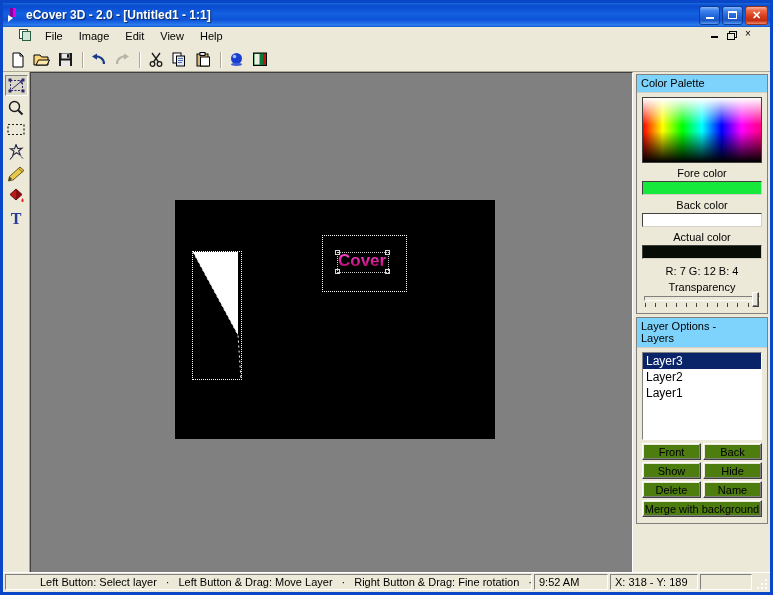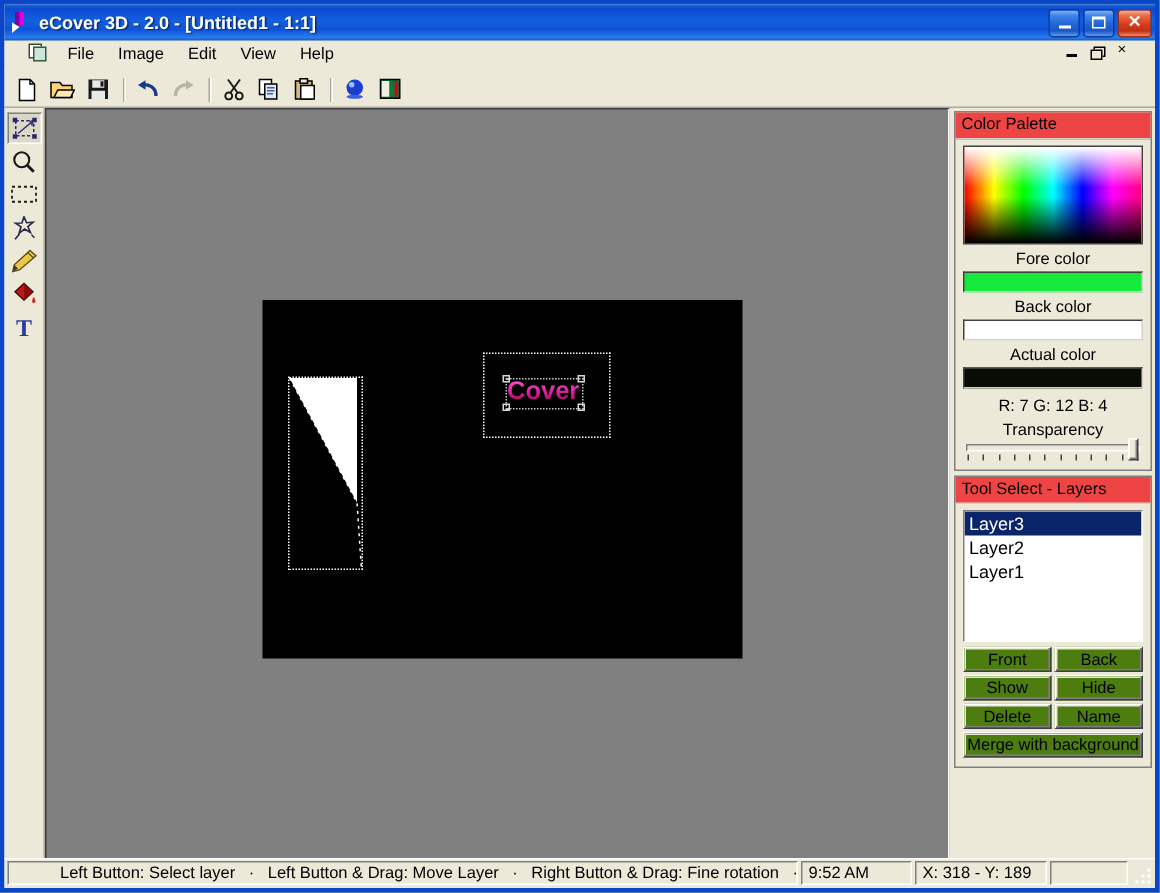"Color Palette" .panel-title { background: #ef4444 -> #7dd3fc }
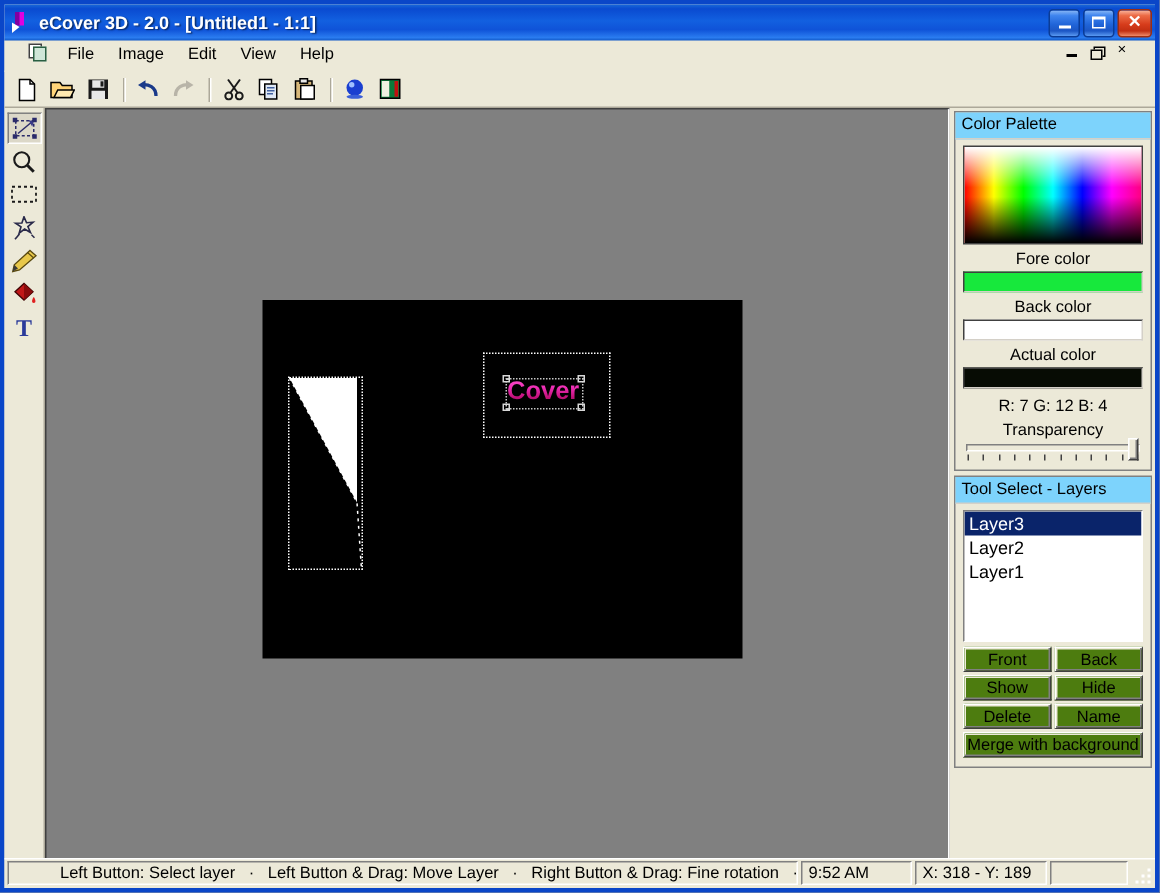"Tool Select - Layers" div.panel-title { text: Tool Select -> Layer Options }
